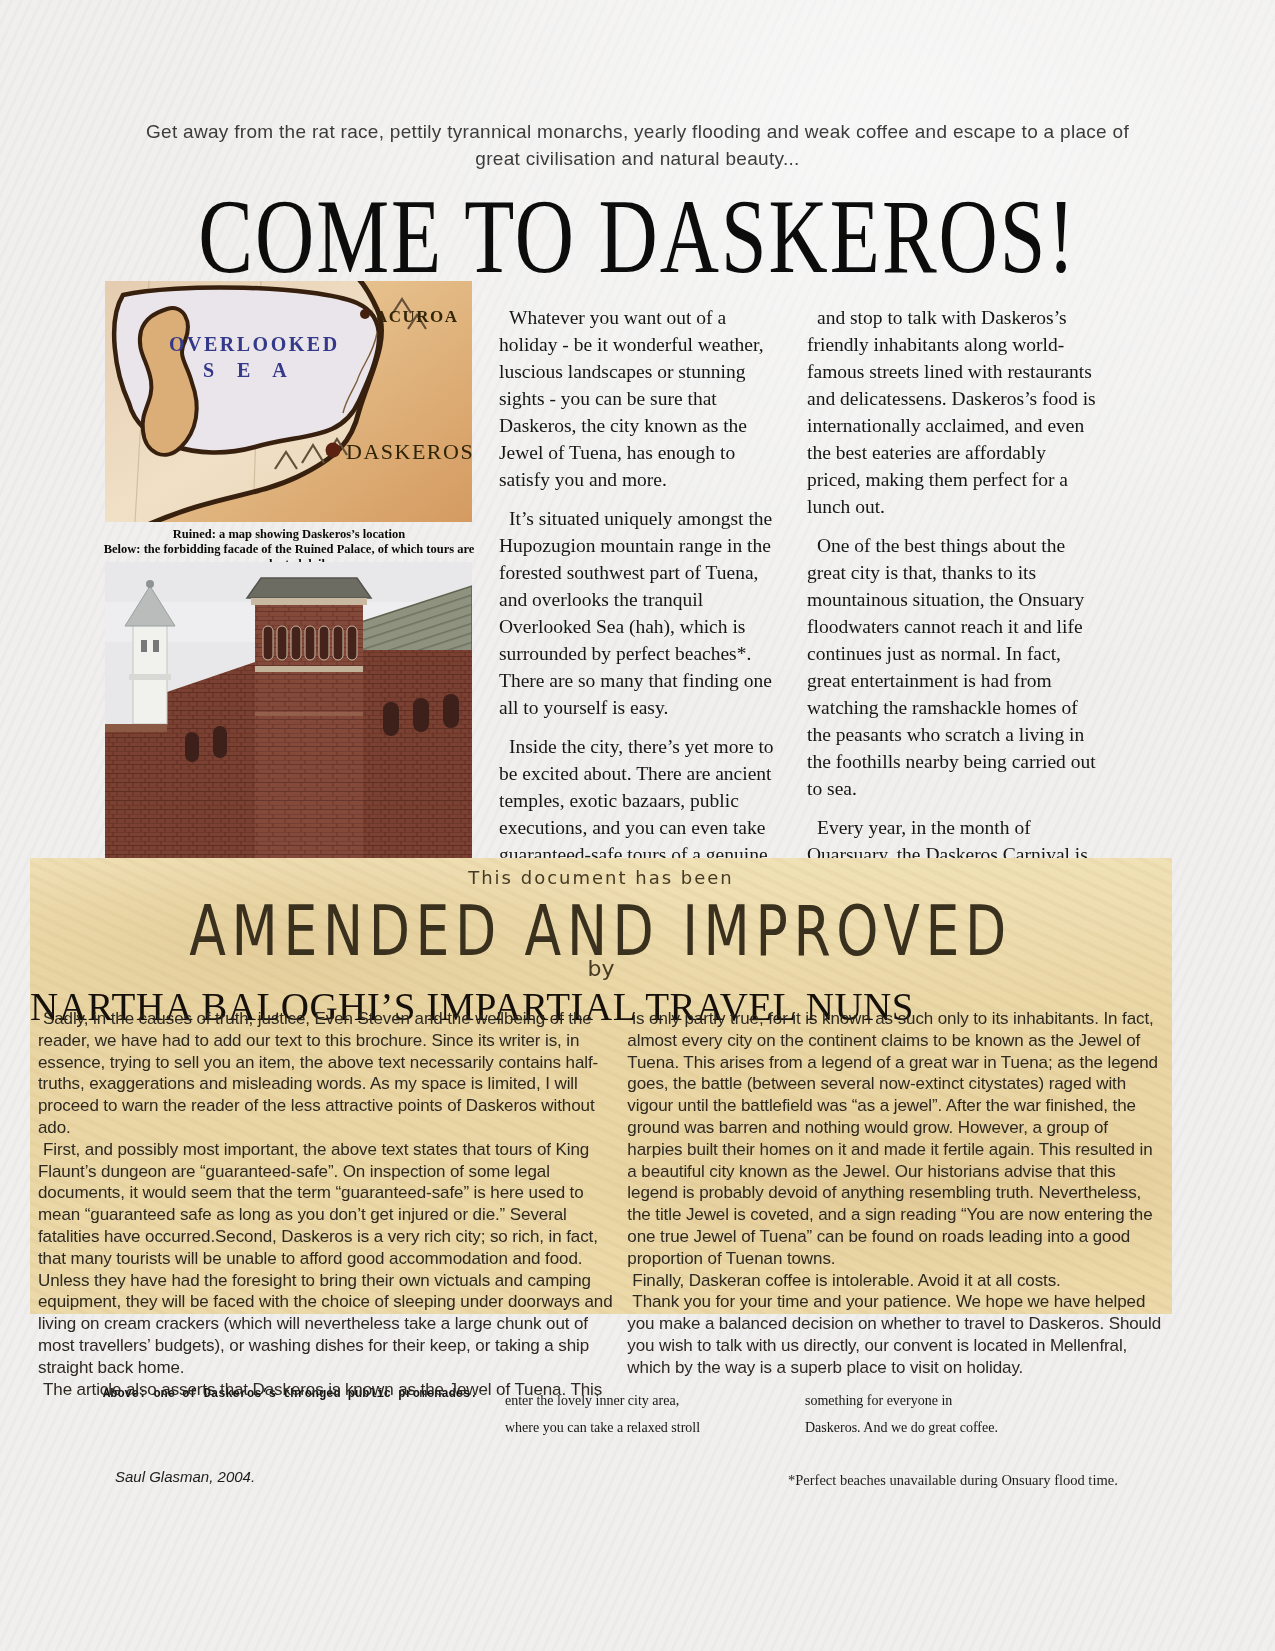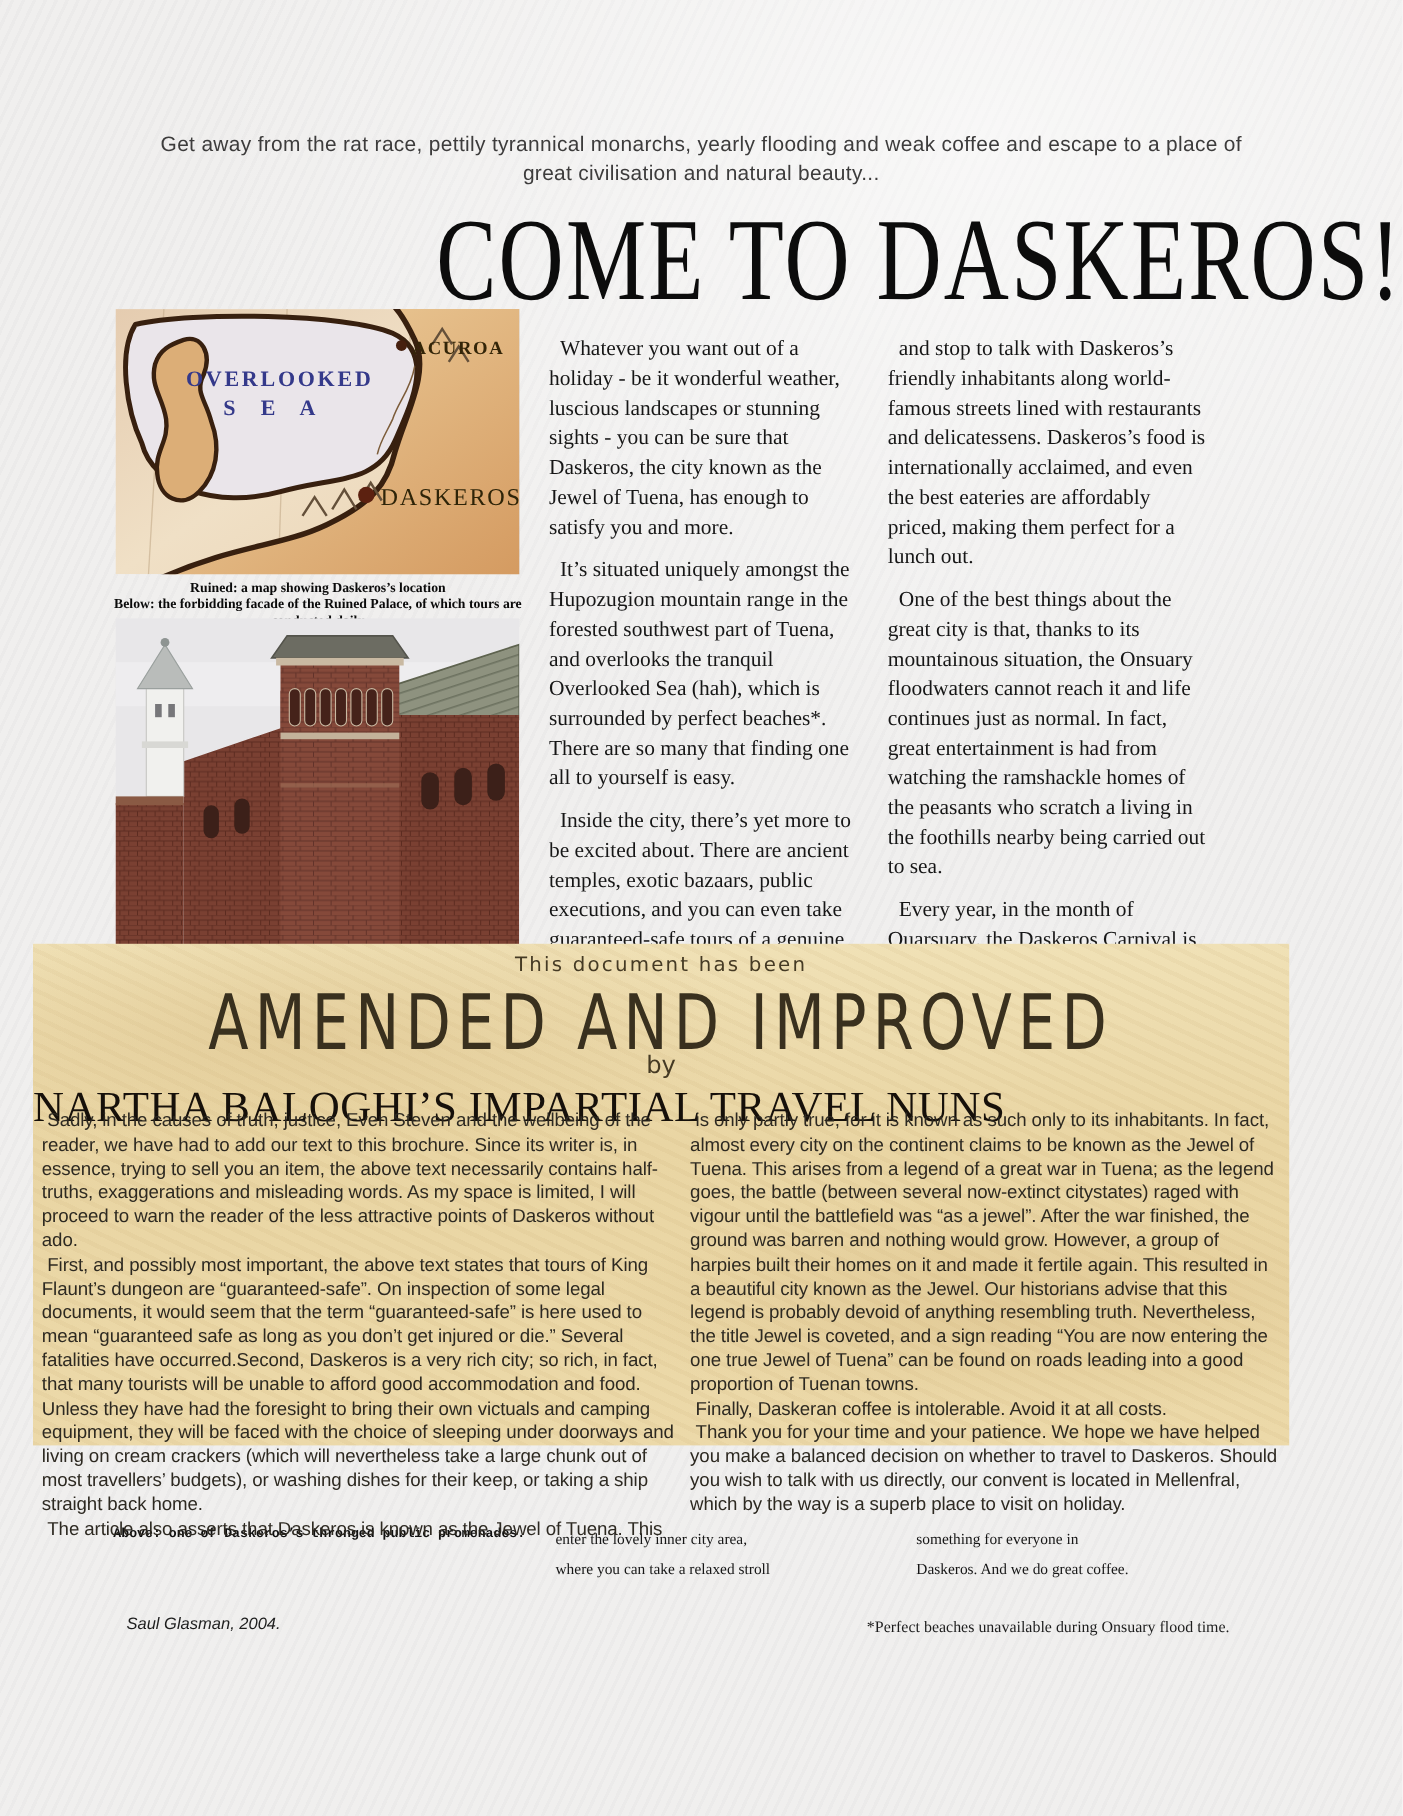"COME TO DASKEROS!" .big-title { text-align: right -> center }
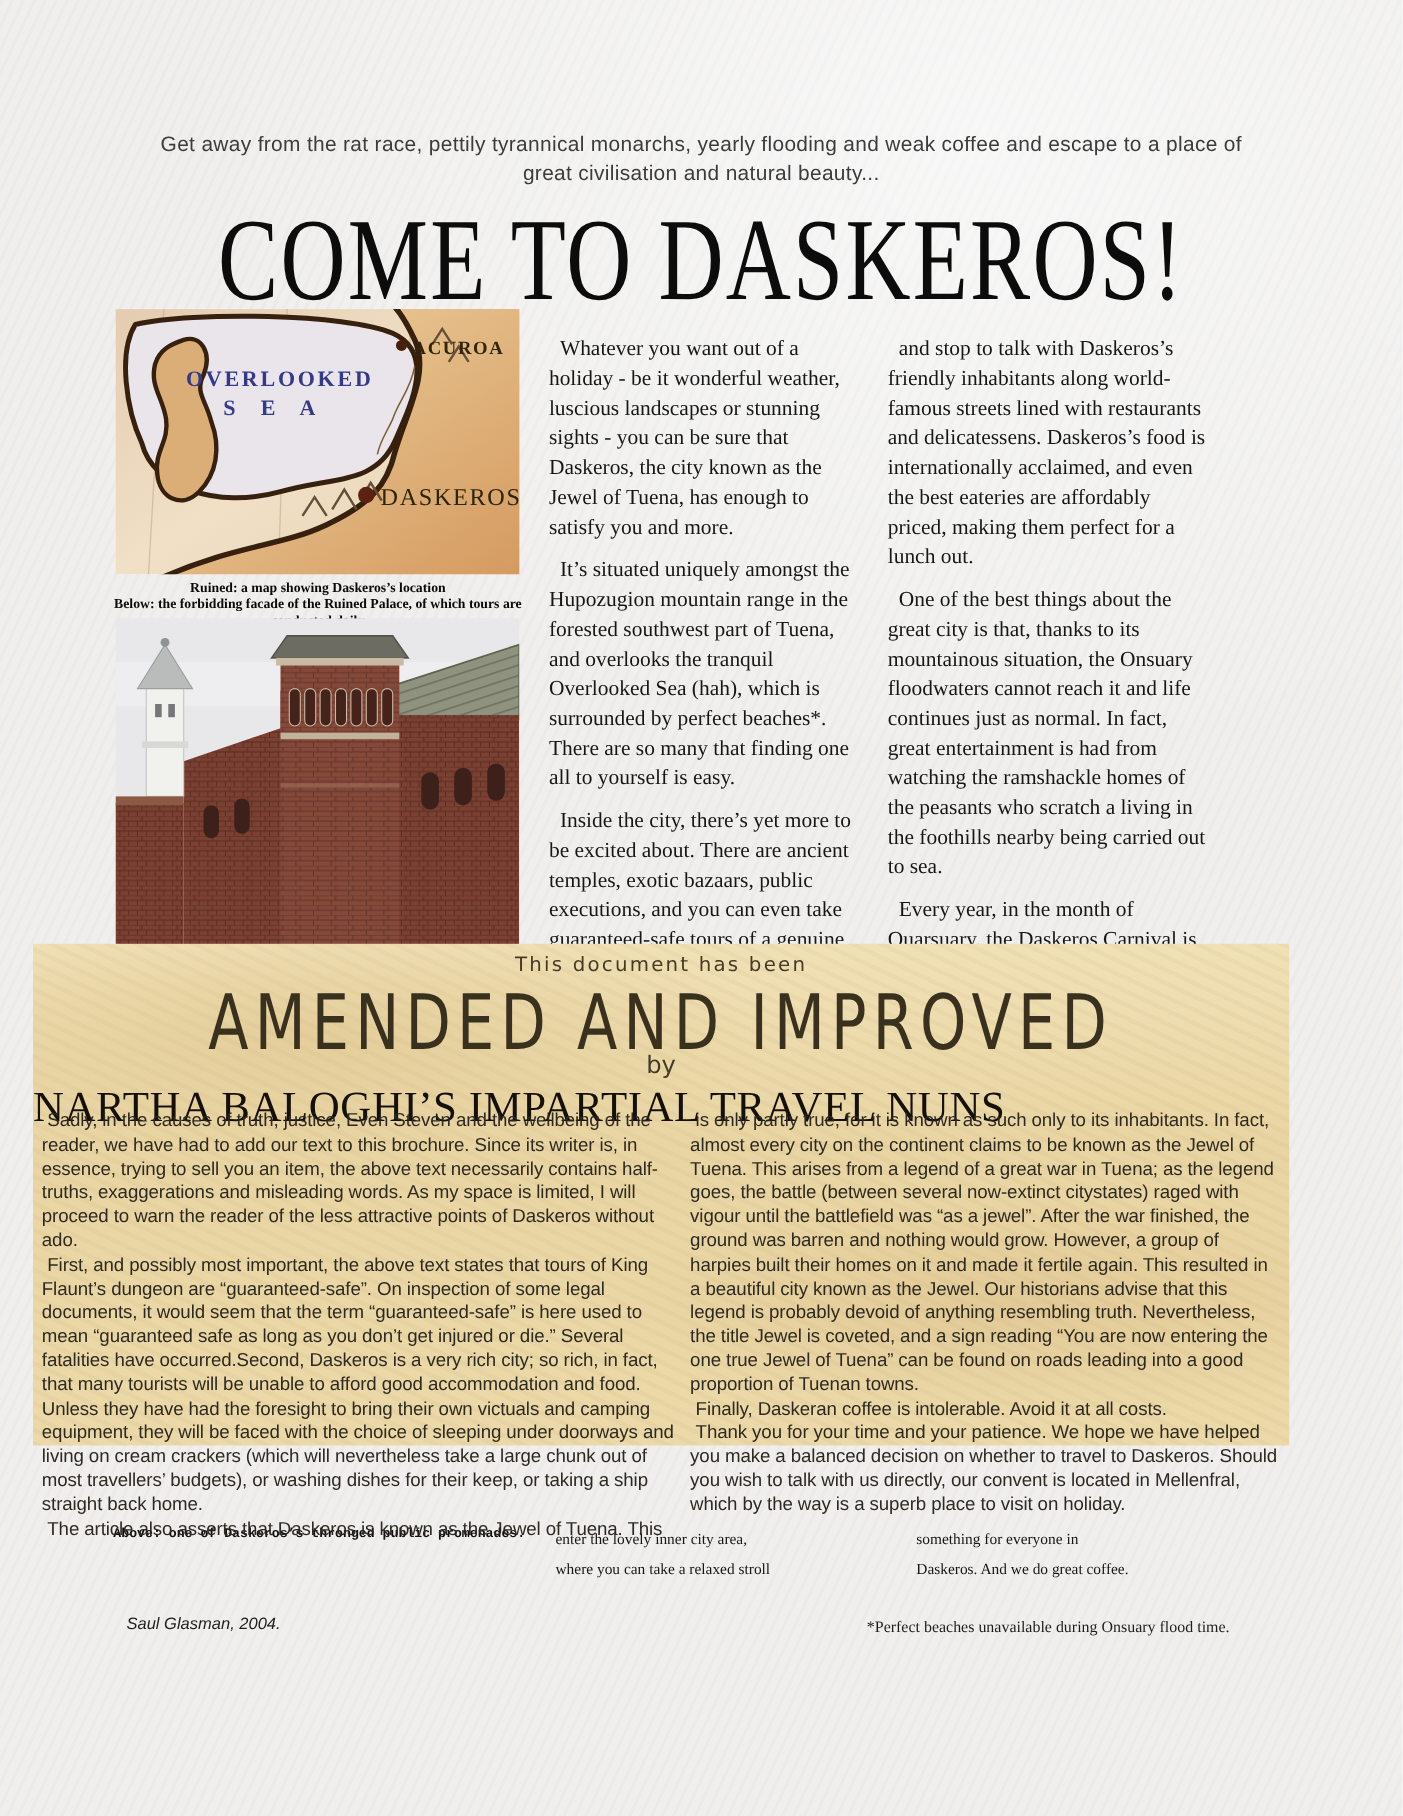"something for everyone in" .cont-right { margin-left: 28px -> none }
